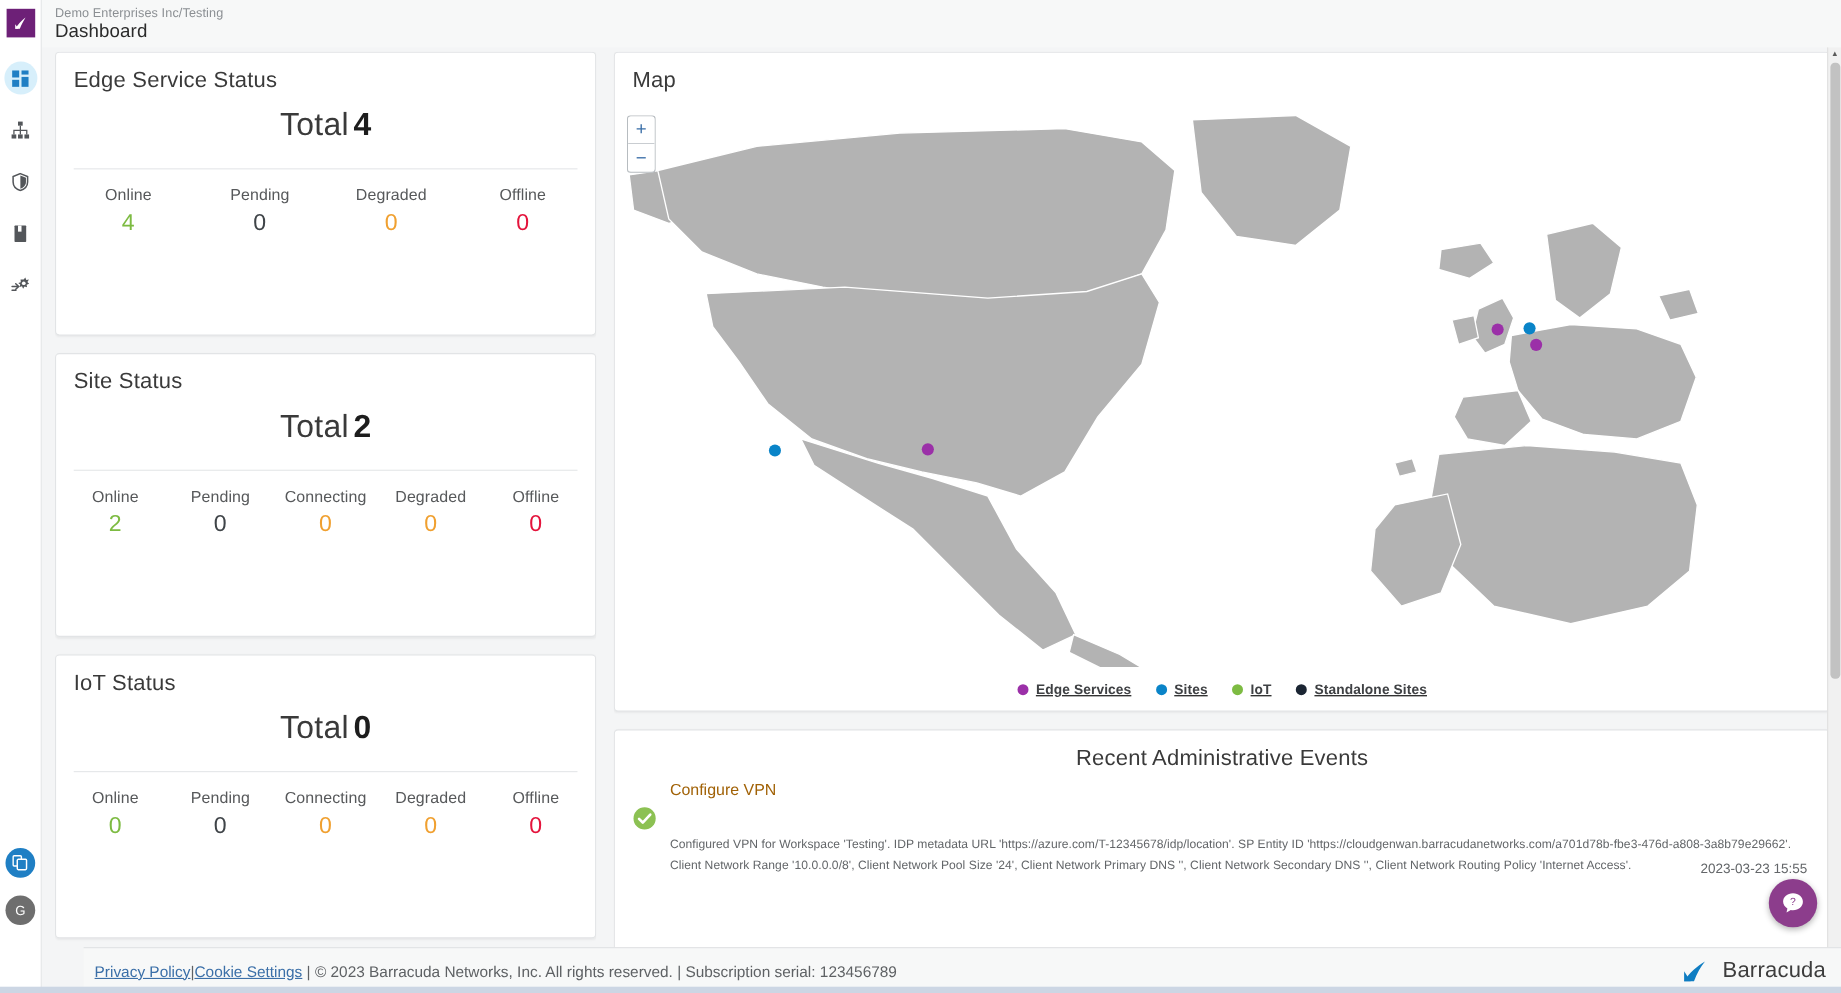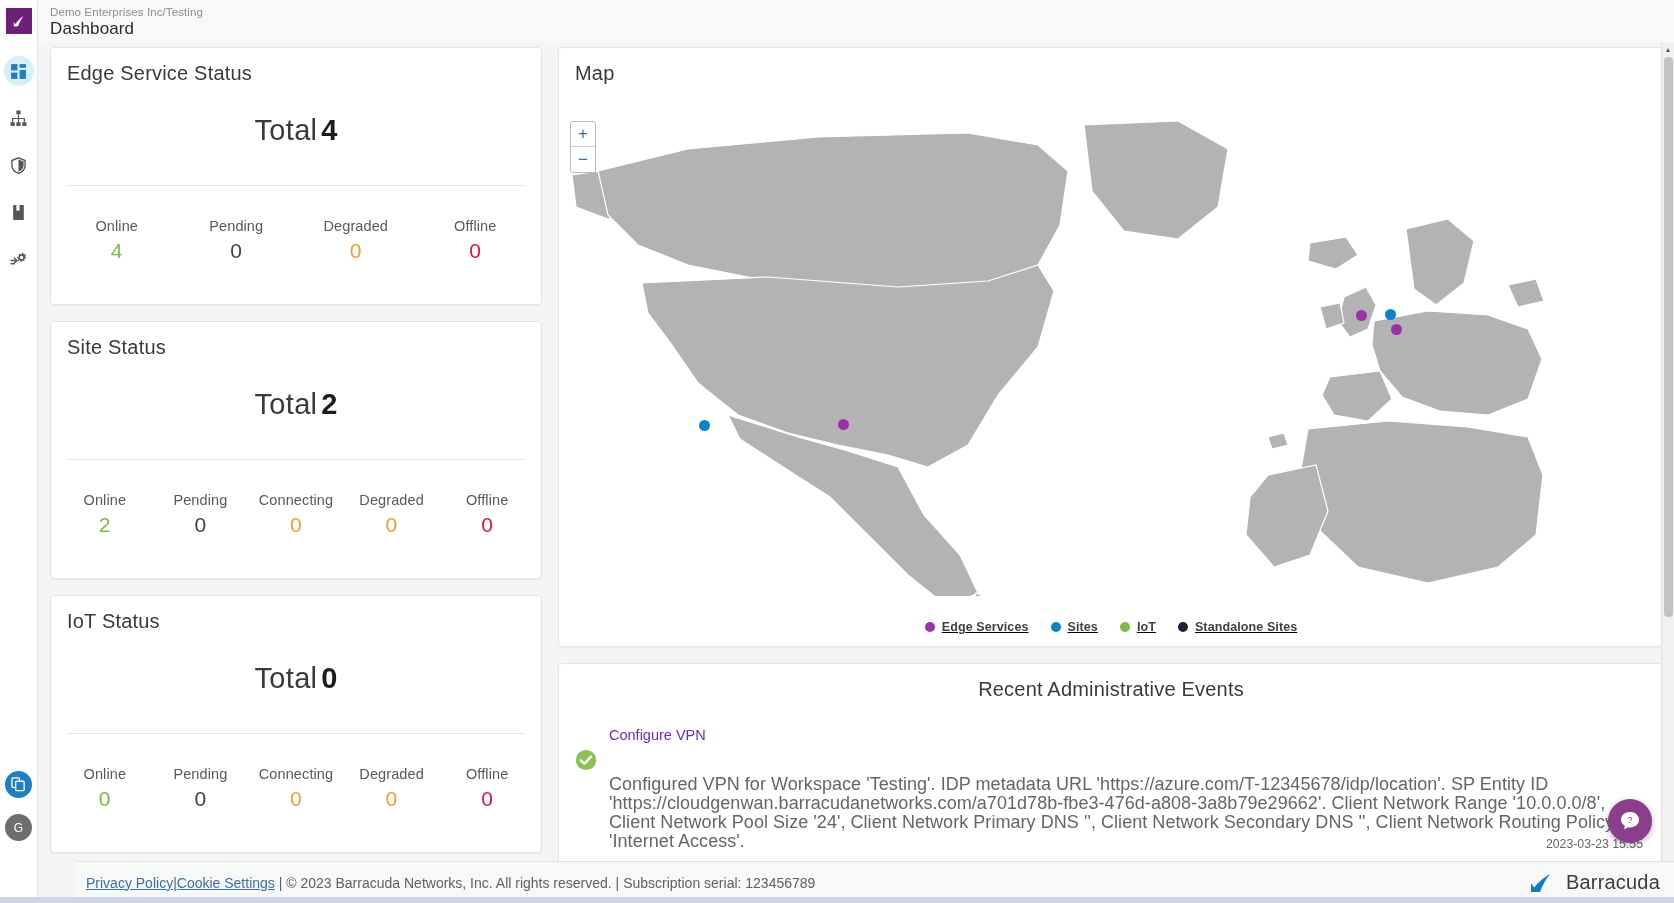"Edge Service Status" .card { gap: 16px -> none }
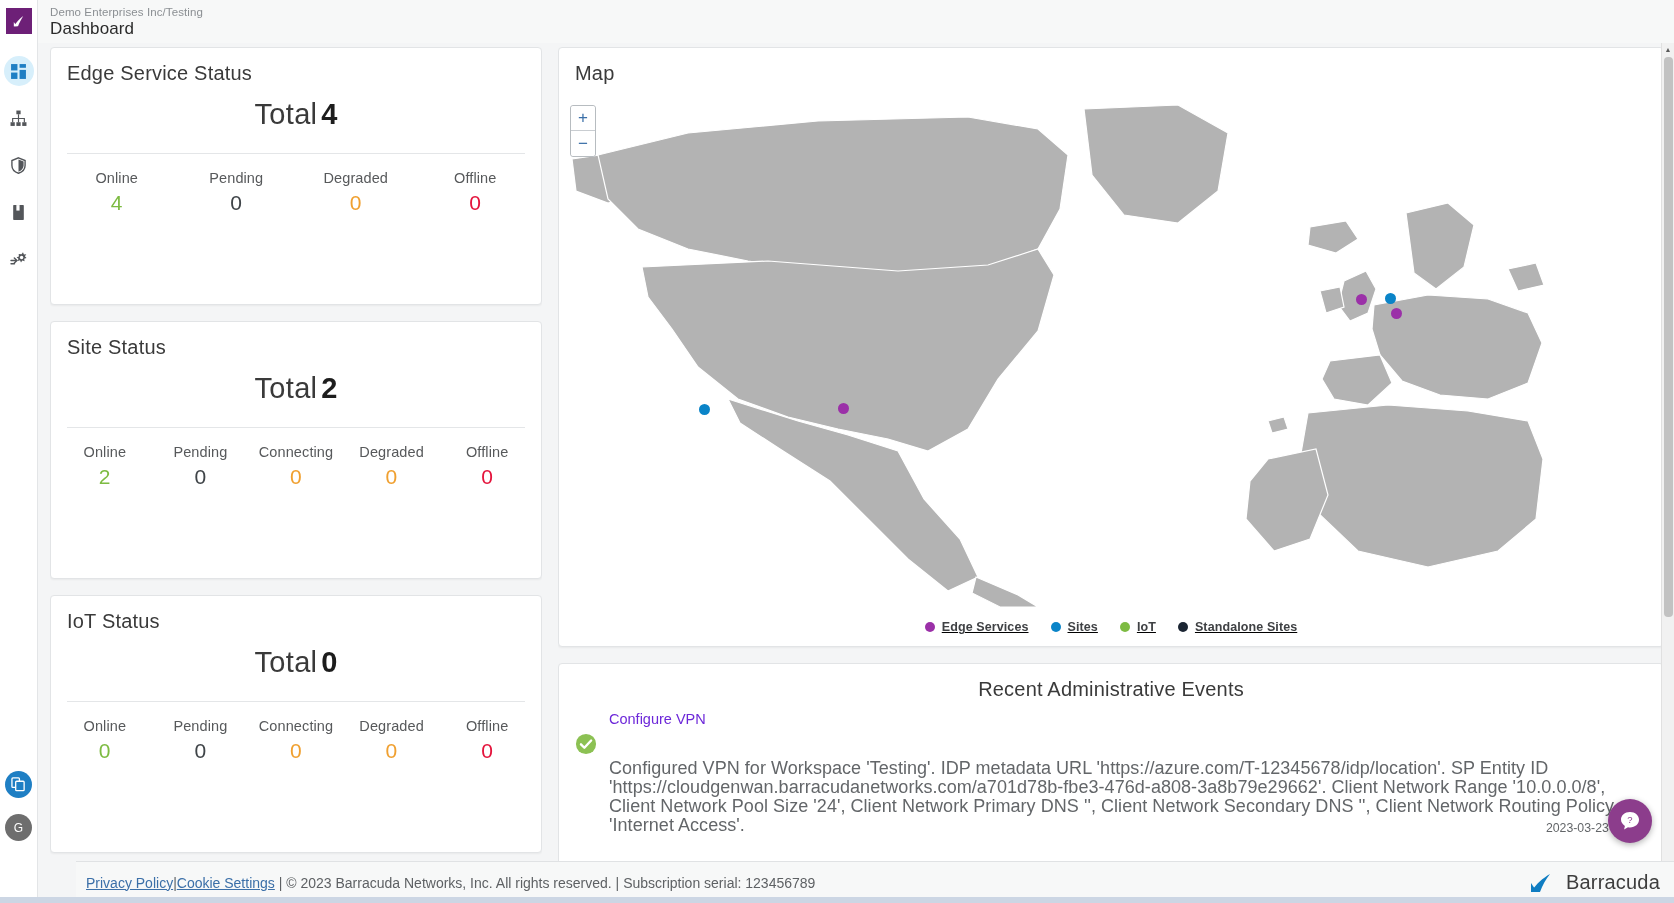"Configure VPN" .event-title { color: #6d28d9 -> #a16207 }
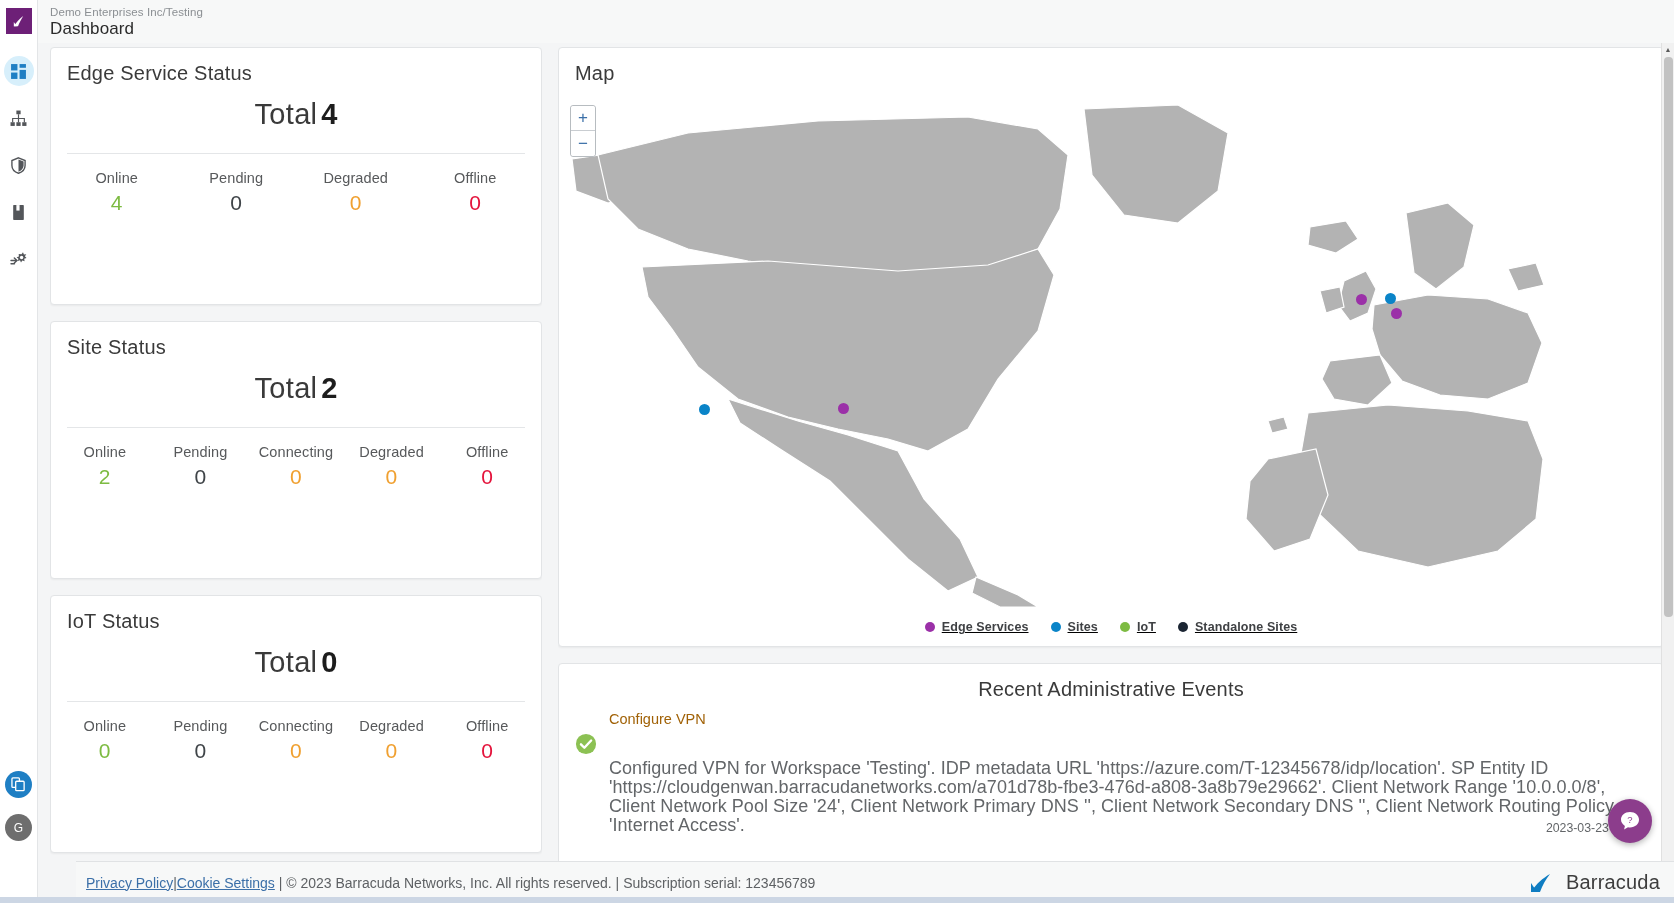"Configured VPN for Workspace 'Testing'." .event-desc { font-size: 18px -> 11px }
